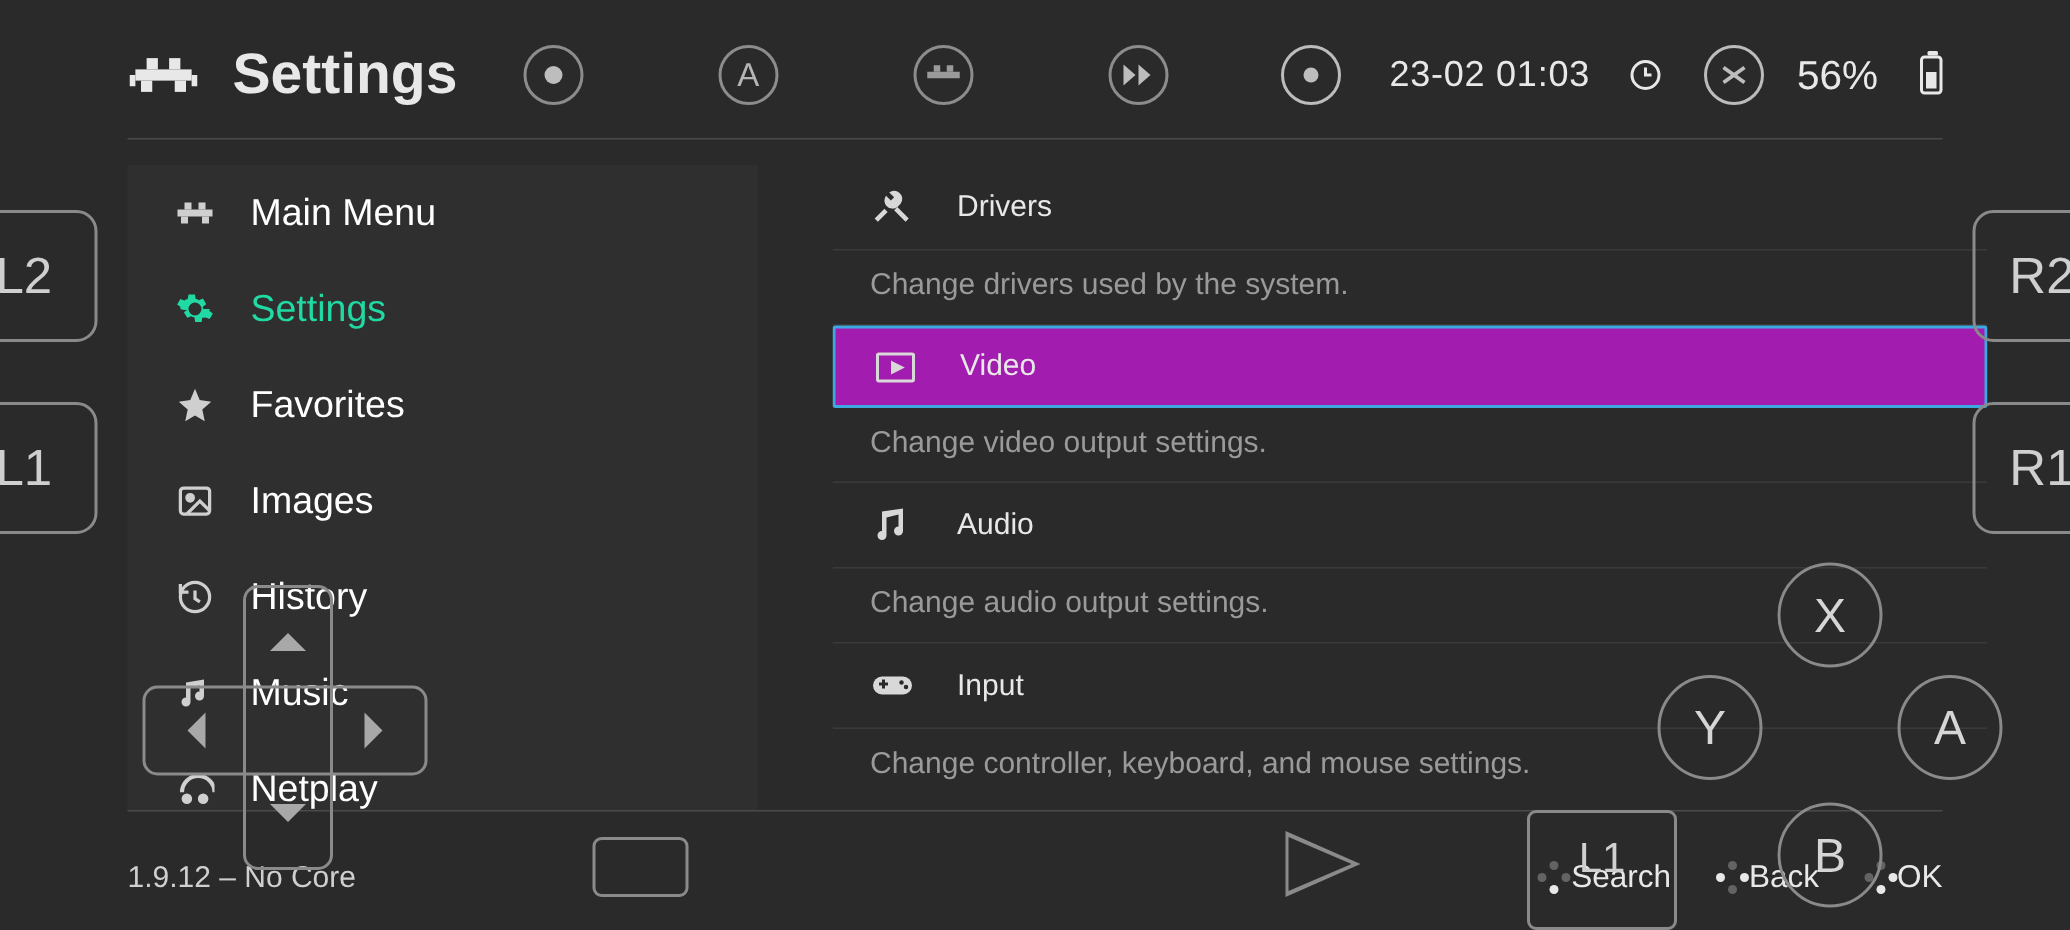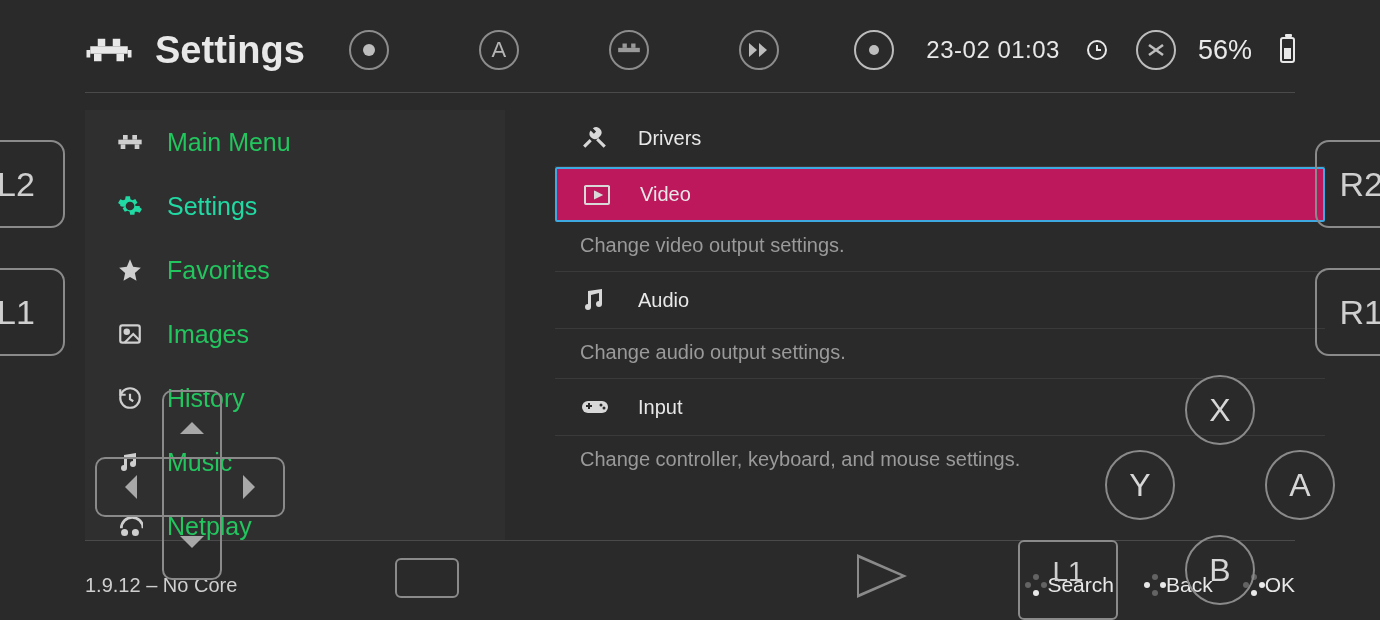"Main Menu" .side-item { color: #22c55e -> #ffffff }
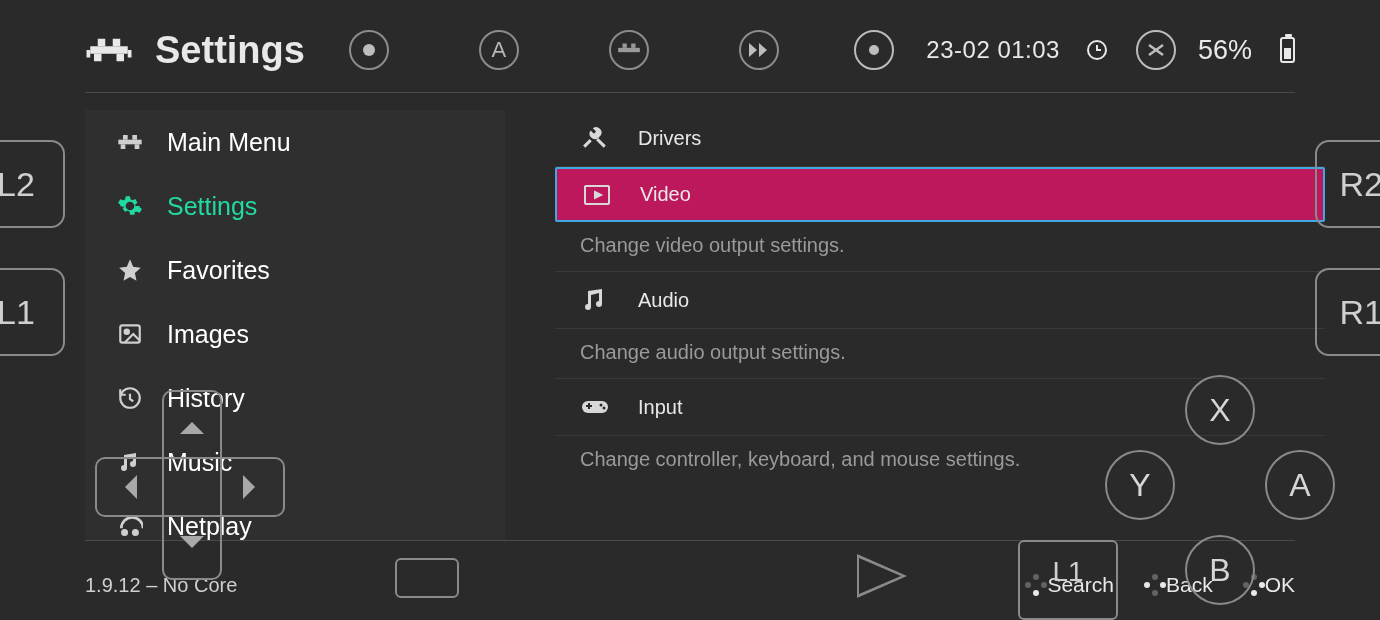"Change drivers used by the" div.desc { html: none -> <div>Change drivers used by the system.</div> }
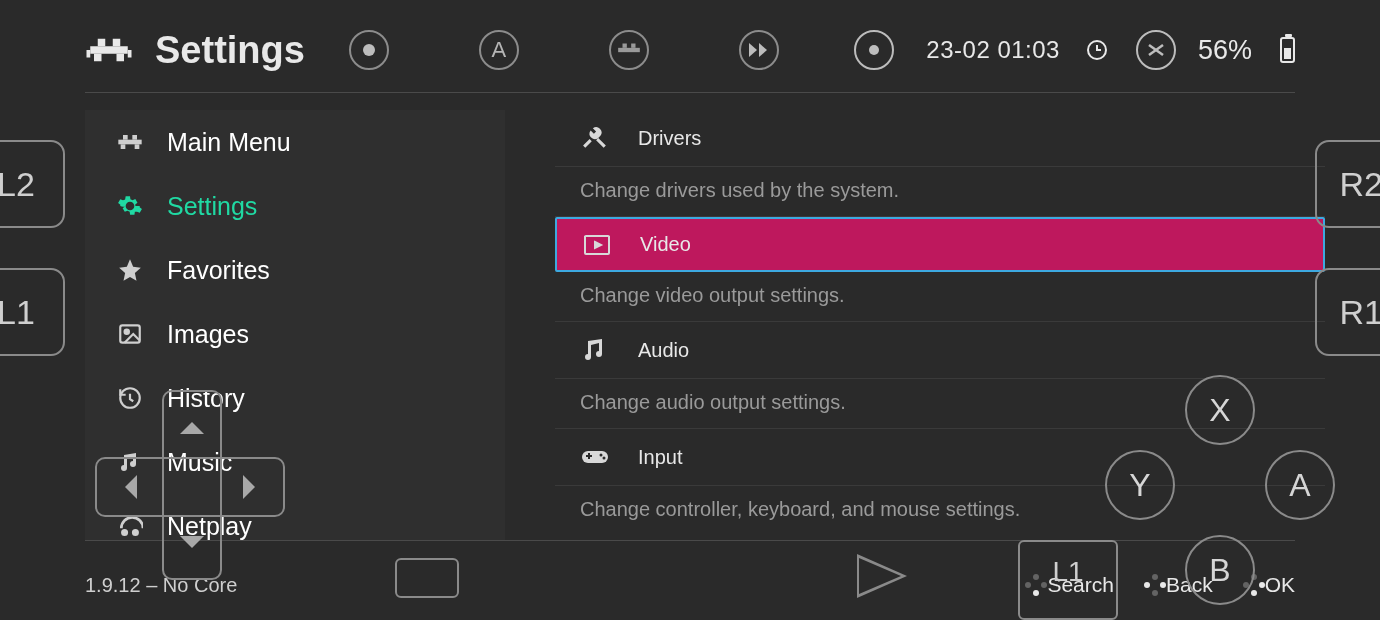"Video" .row.selected { background: #be185d -> #a21caf }
